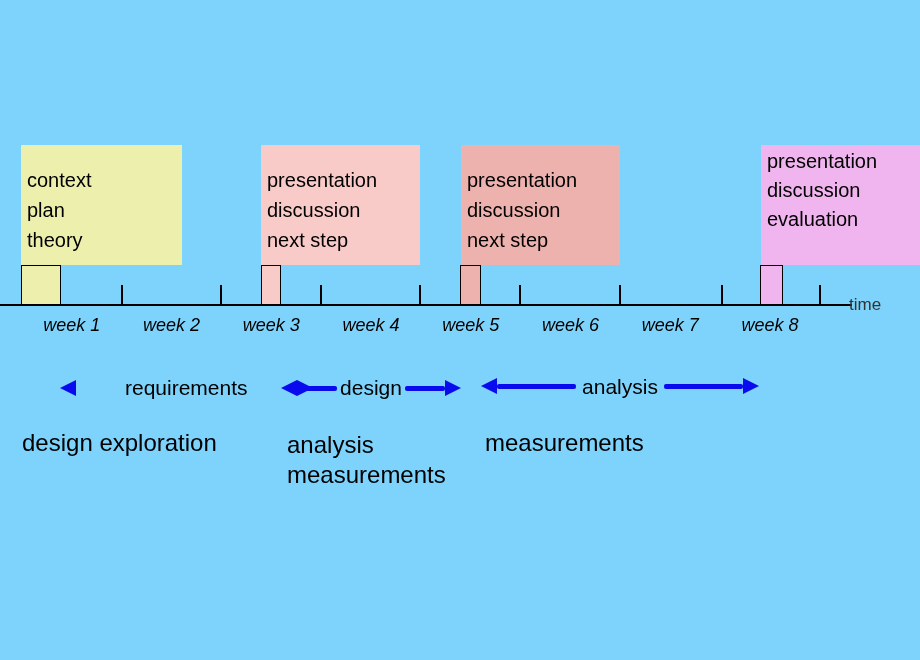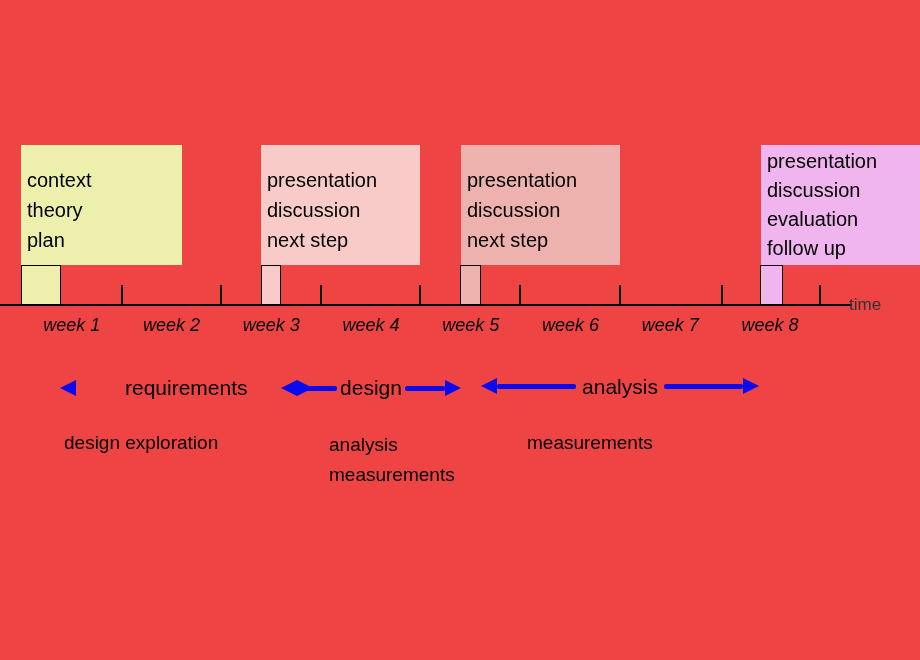"context" .canvas { background: #ef4444 -> #7dd3fc }
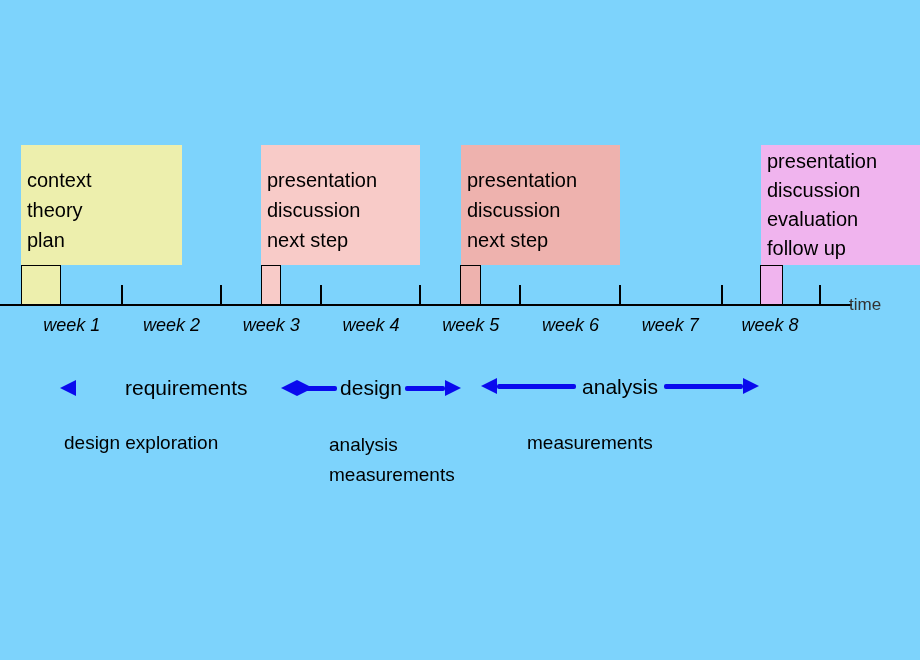"theory" div { order: before "plan" -> after "plan" }
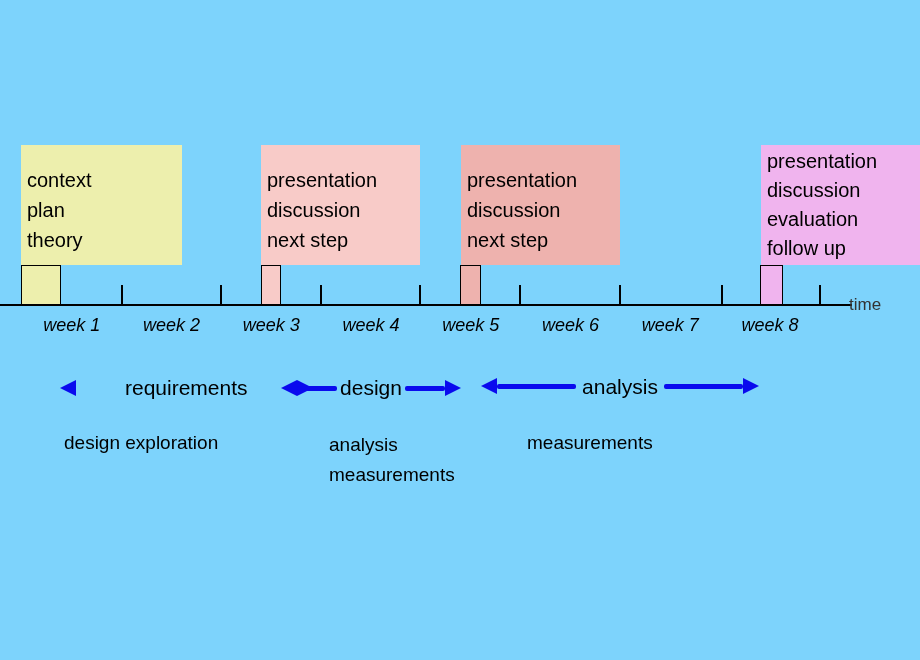"follow up" div { html: <div>follow up</div> -> none }
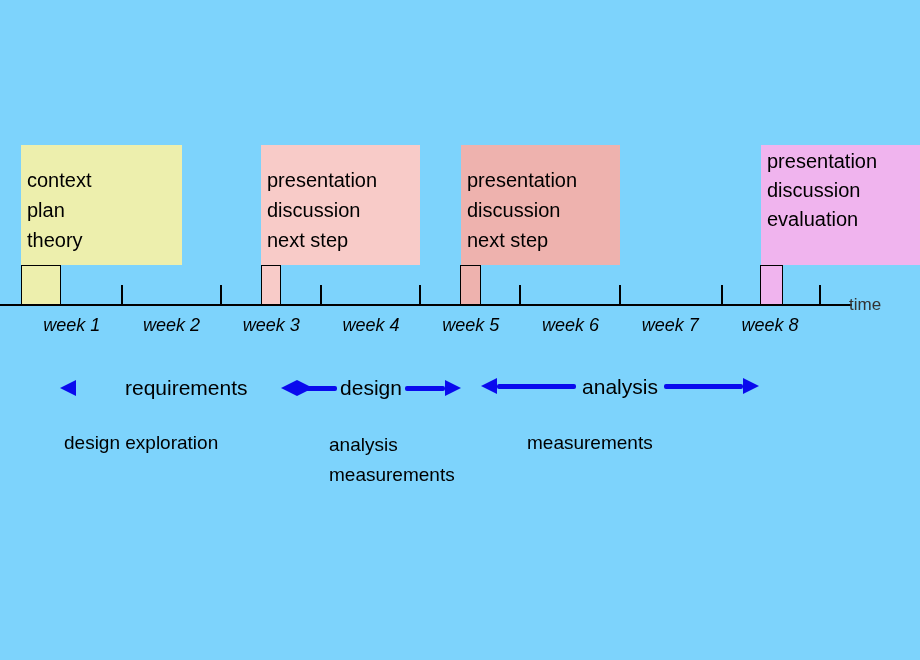"design exploration" .activity { font-size: 19px -> 24px; margin-left: 42px -> none }
